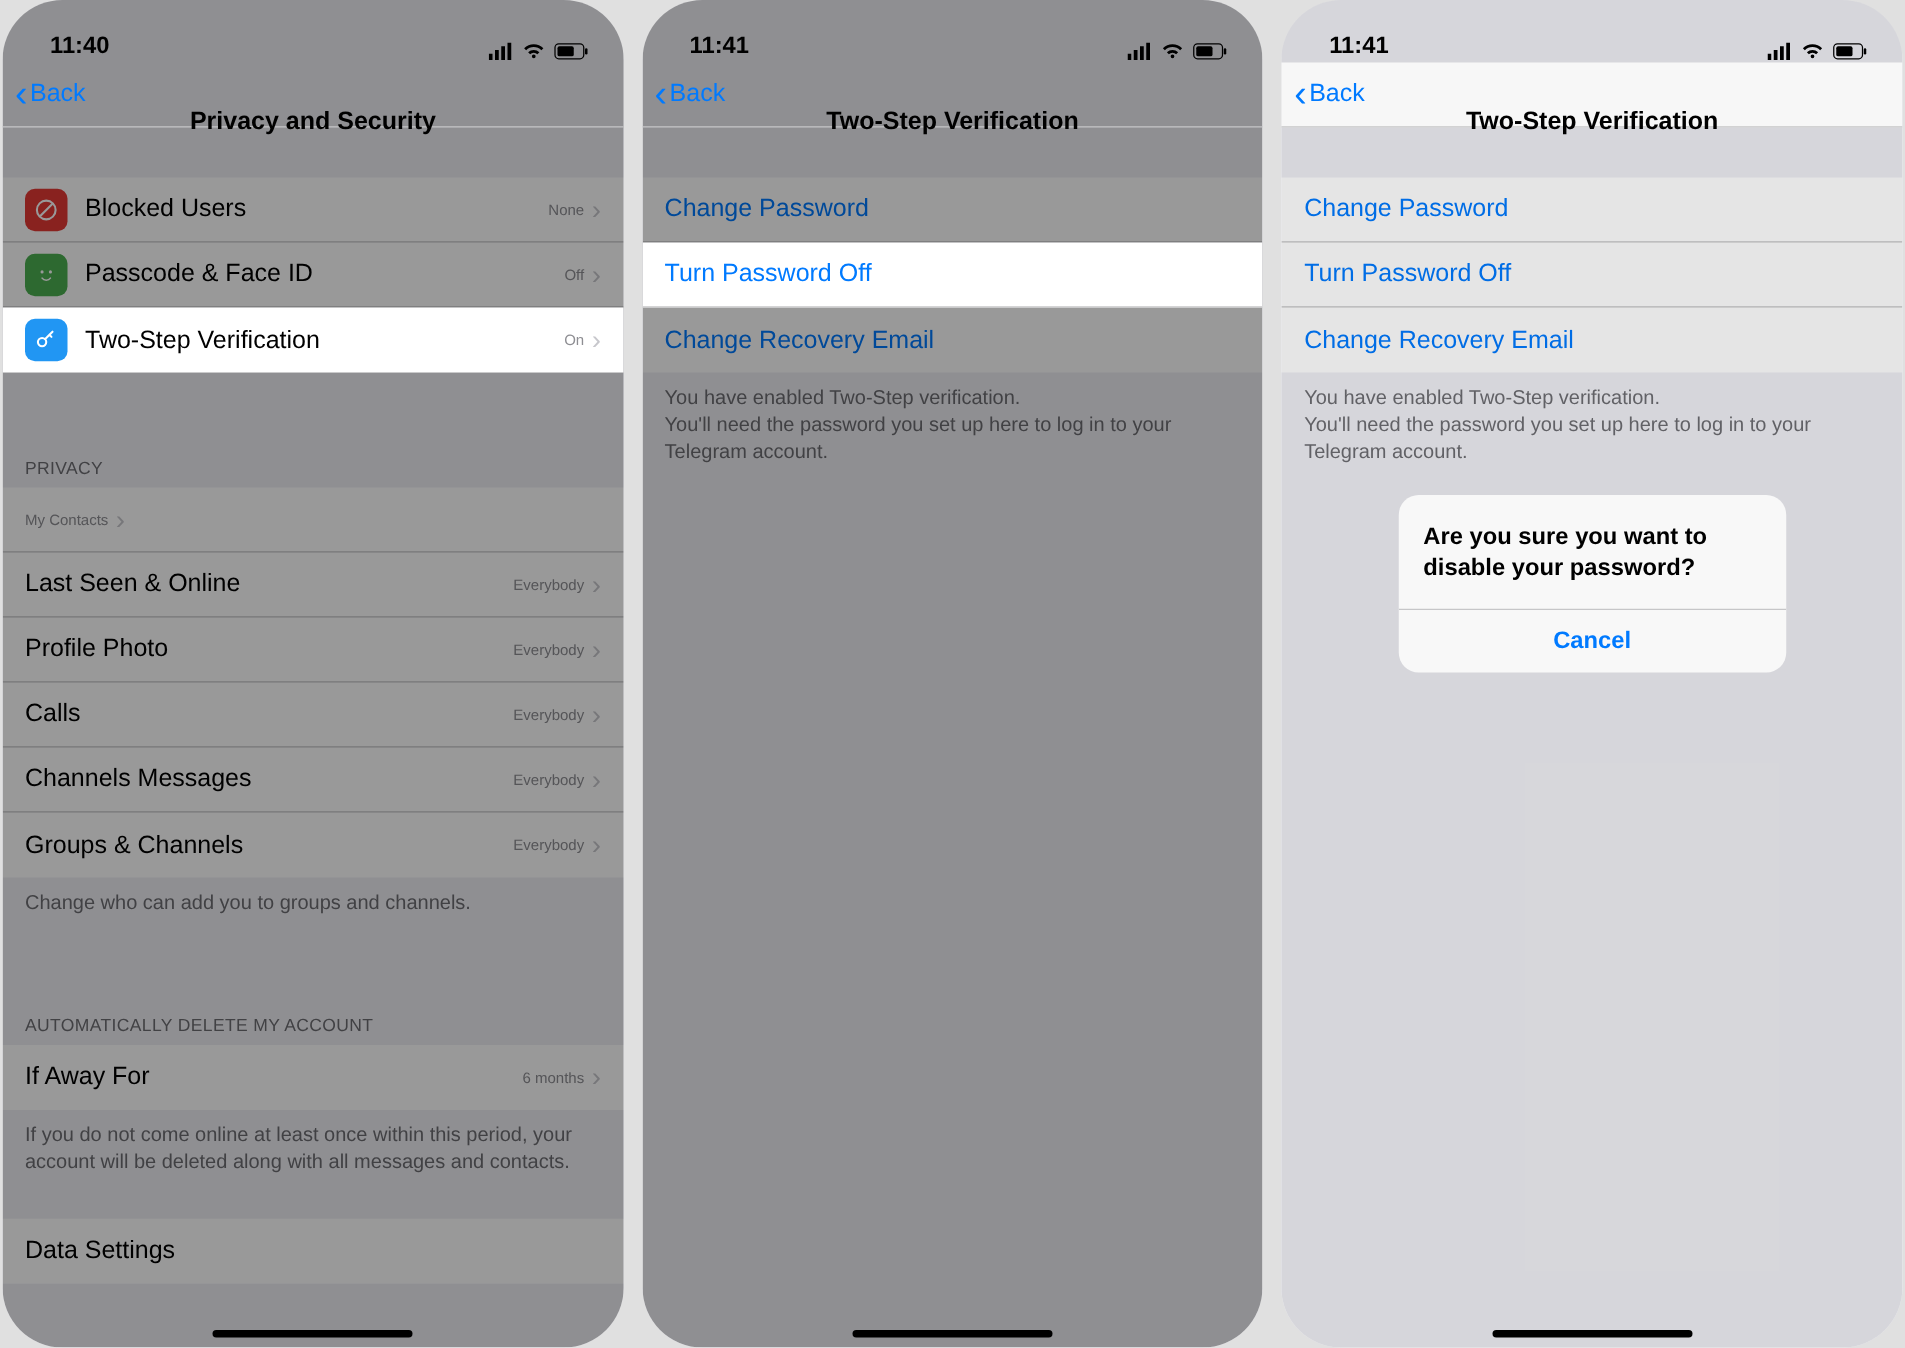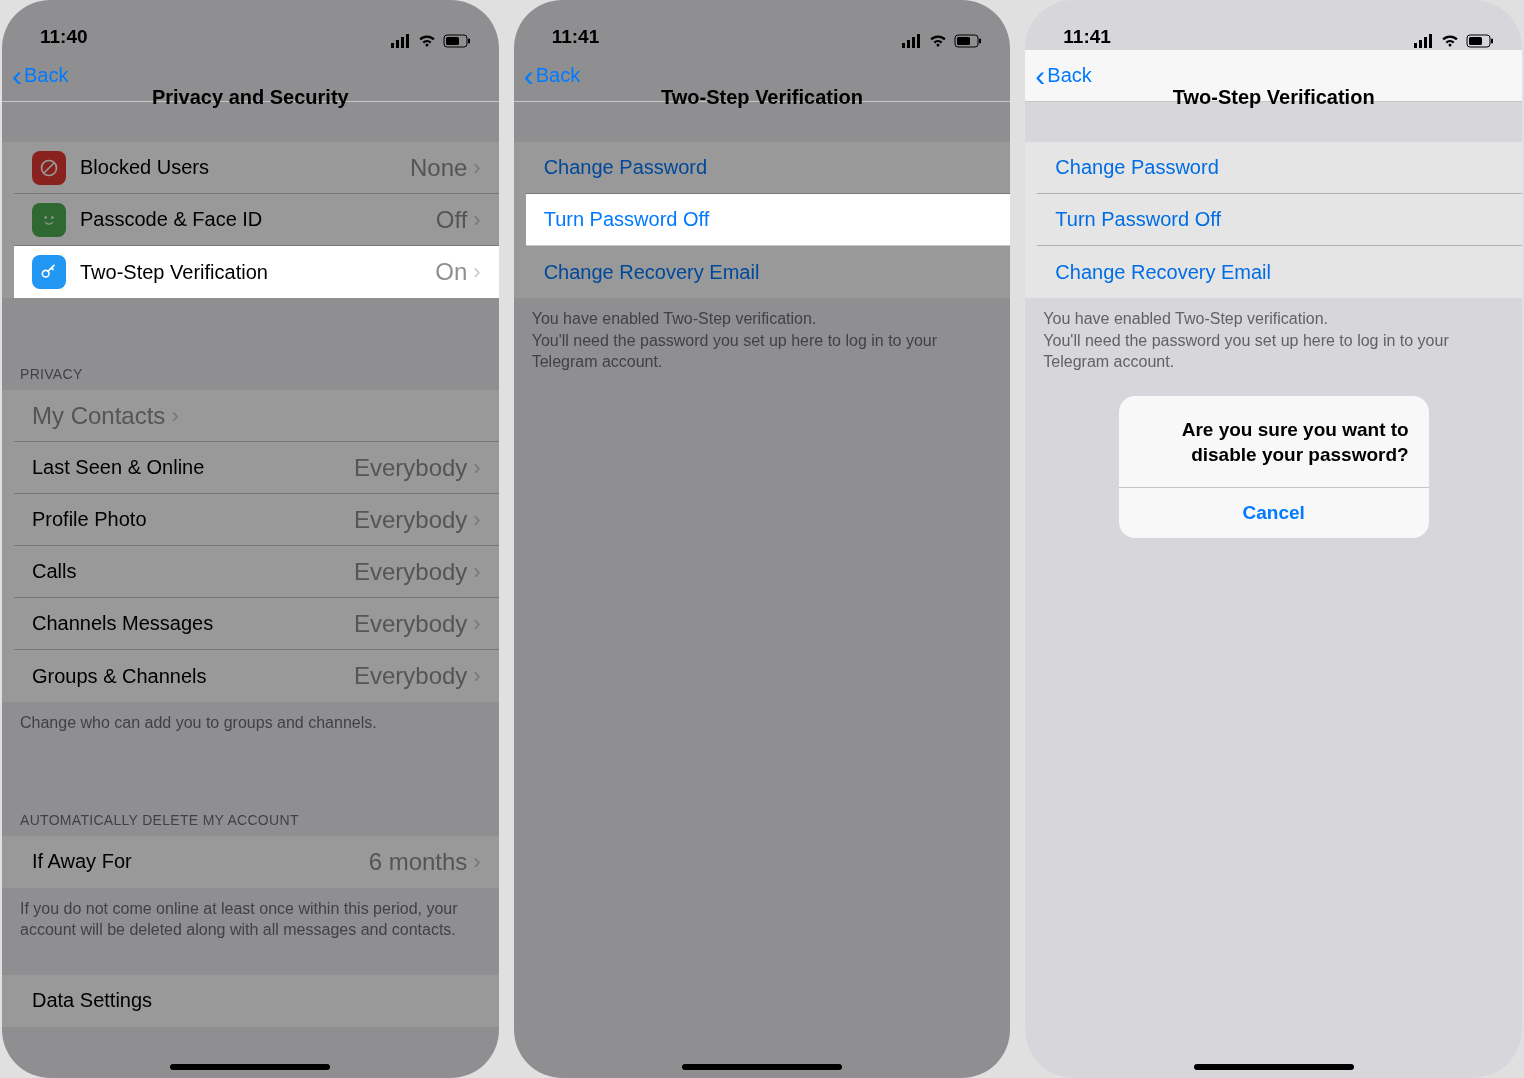"Blocked Users" .cell-group { padding-left: 12px -> none }
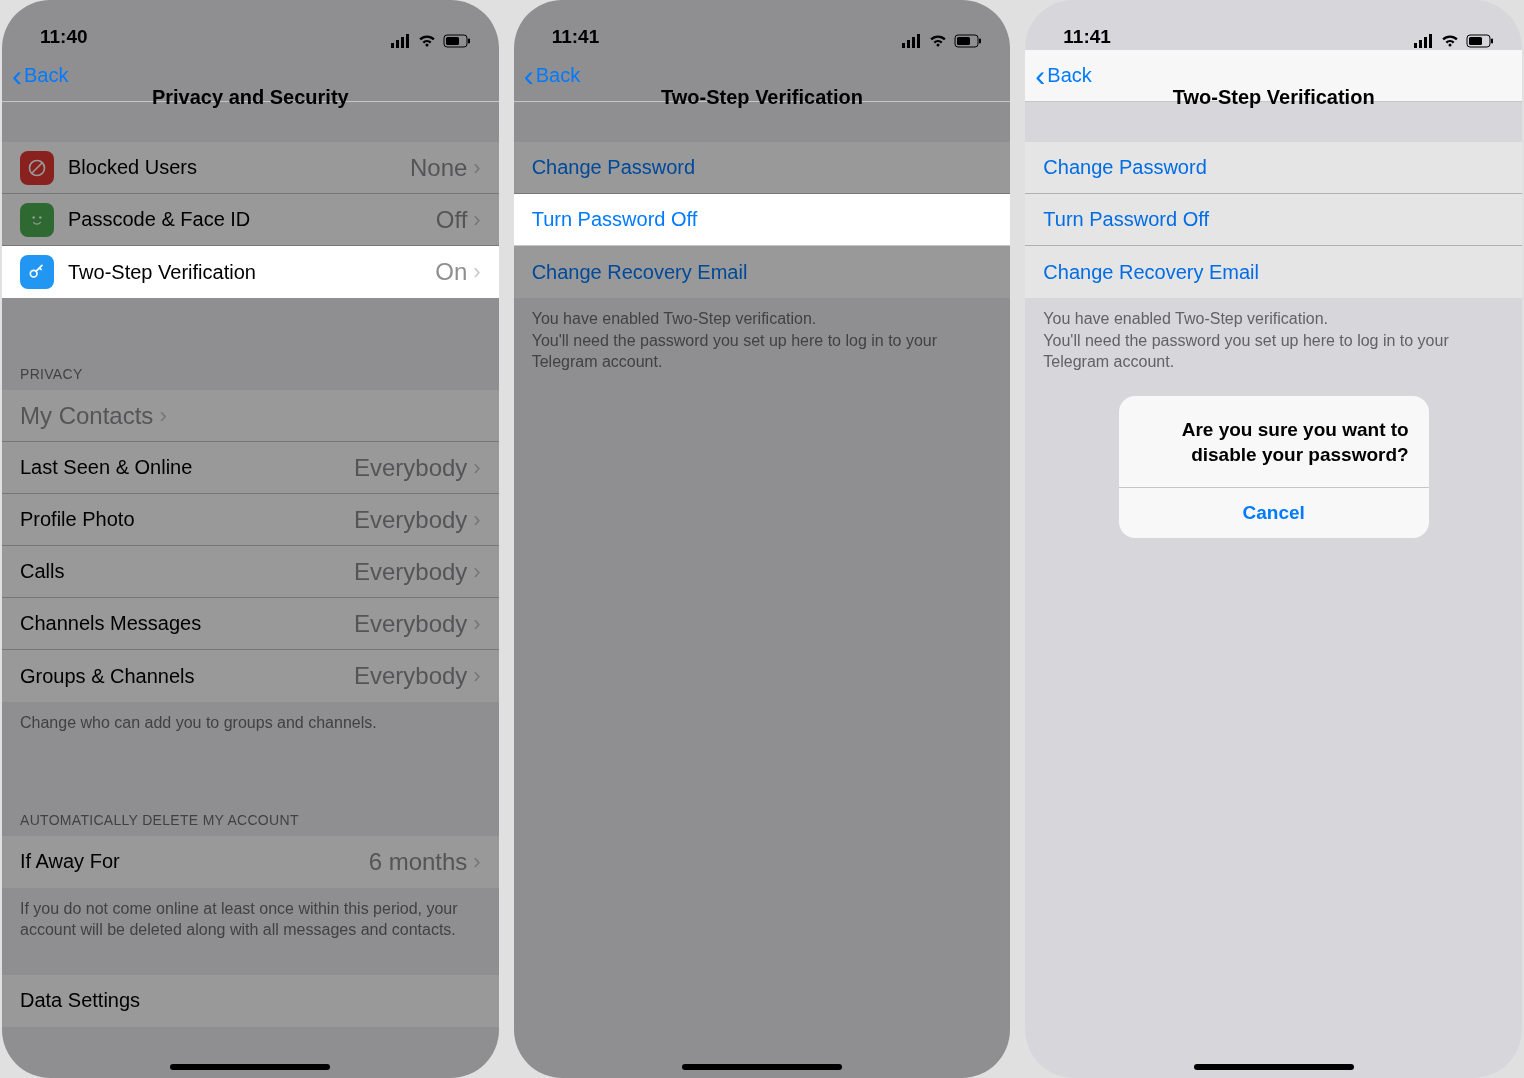"None" .cell .value { font-size: 24px -> 12px }
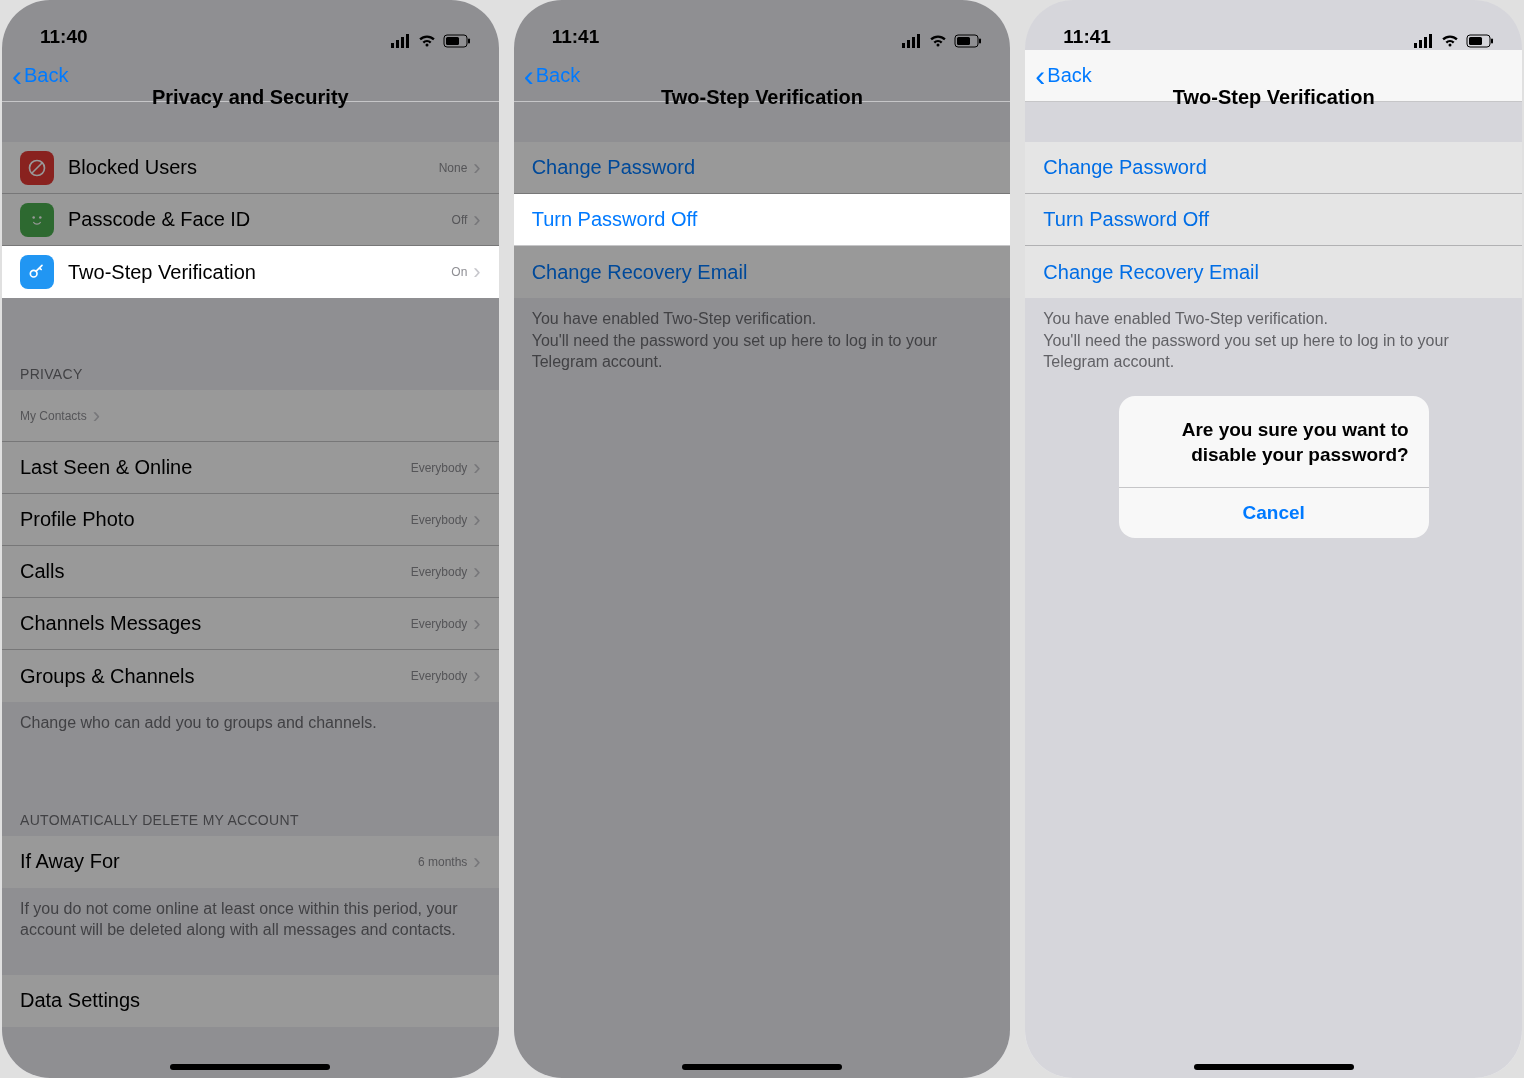"Are you sure you want" .alert-title { text-align: right -> left }
